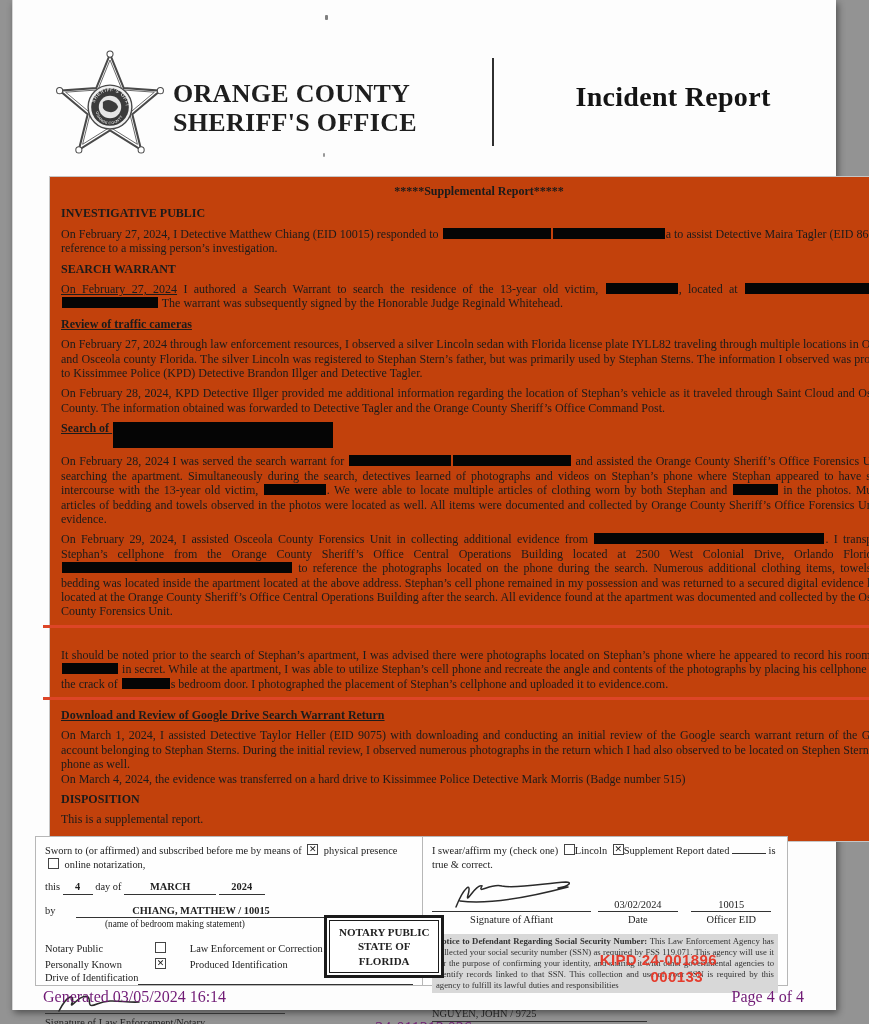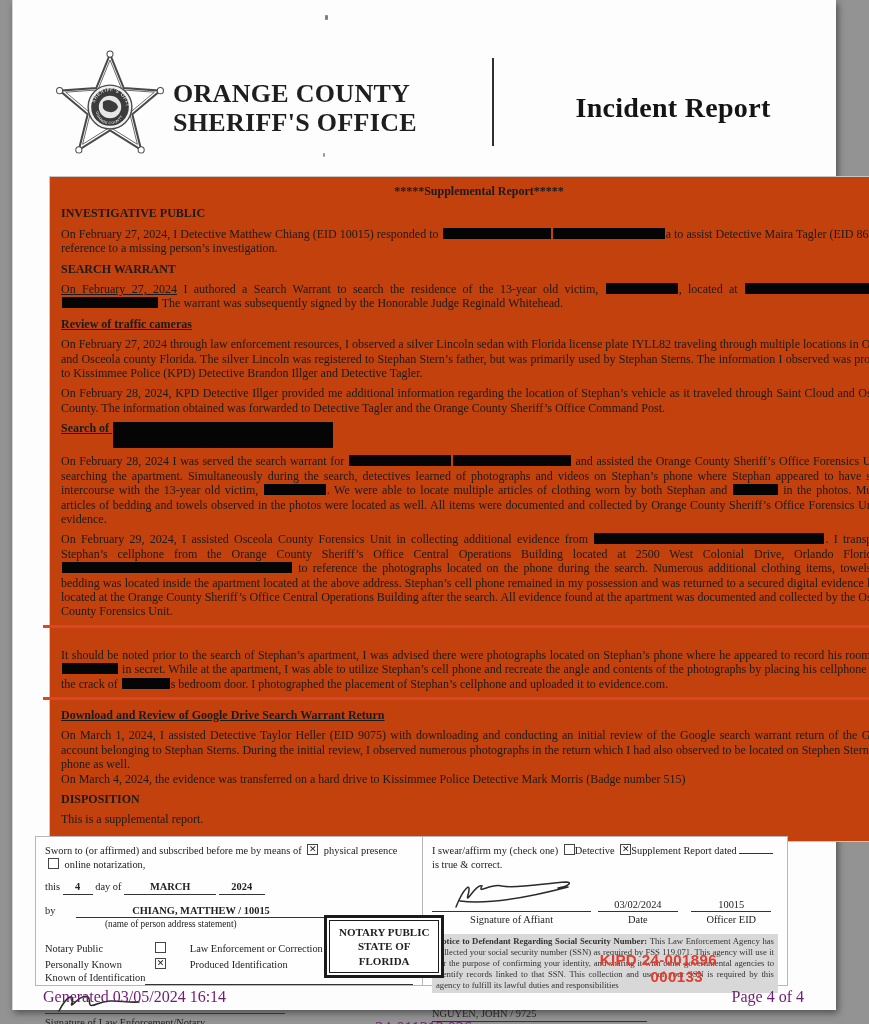"Incident Report" .report-title { top: 92px -> 81px }
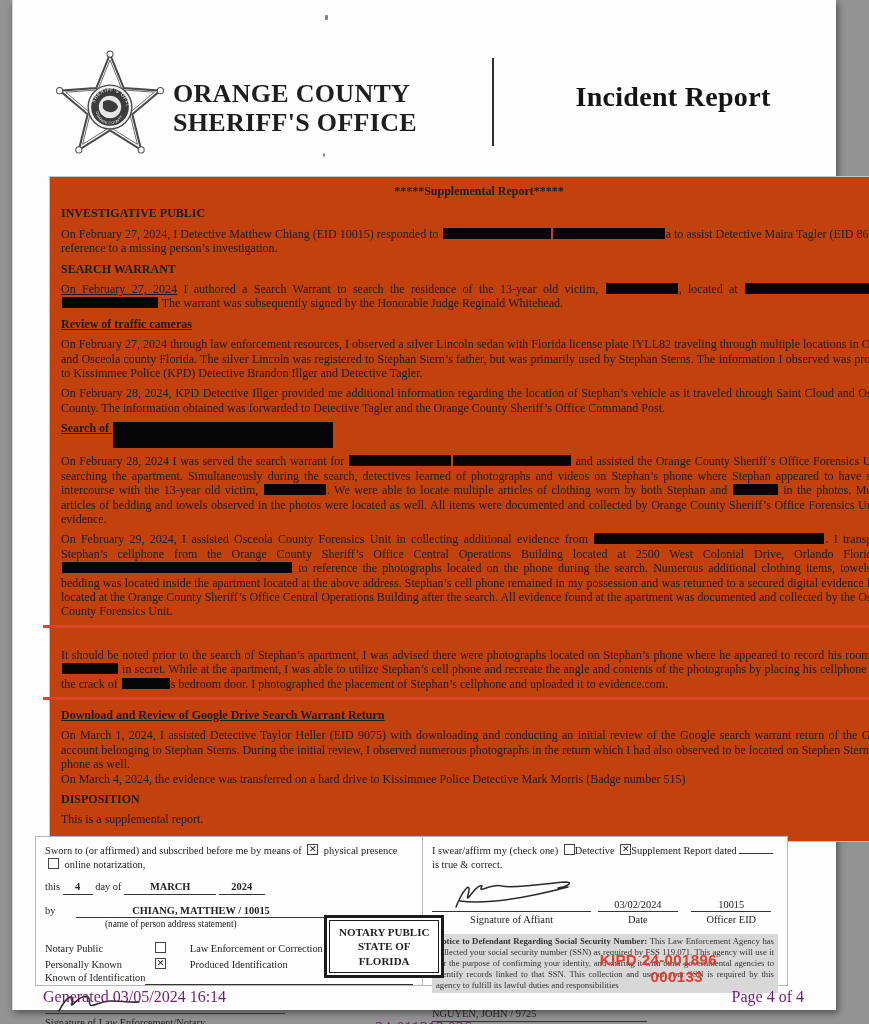"Detective" span { text: Detective -> Lincoln }
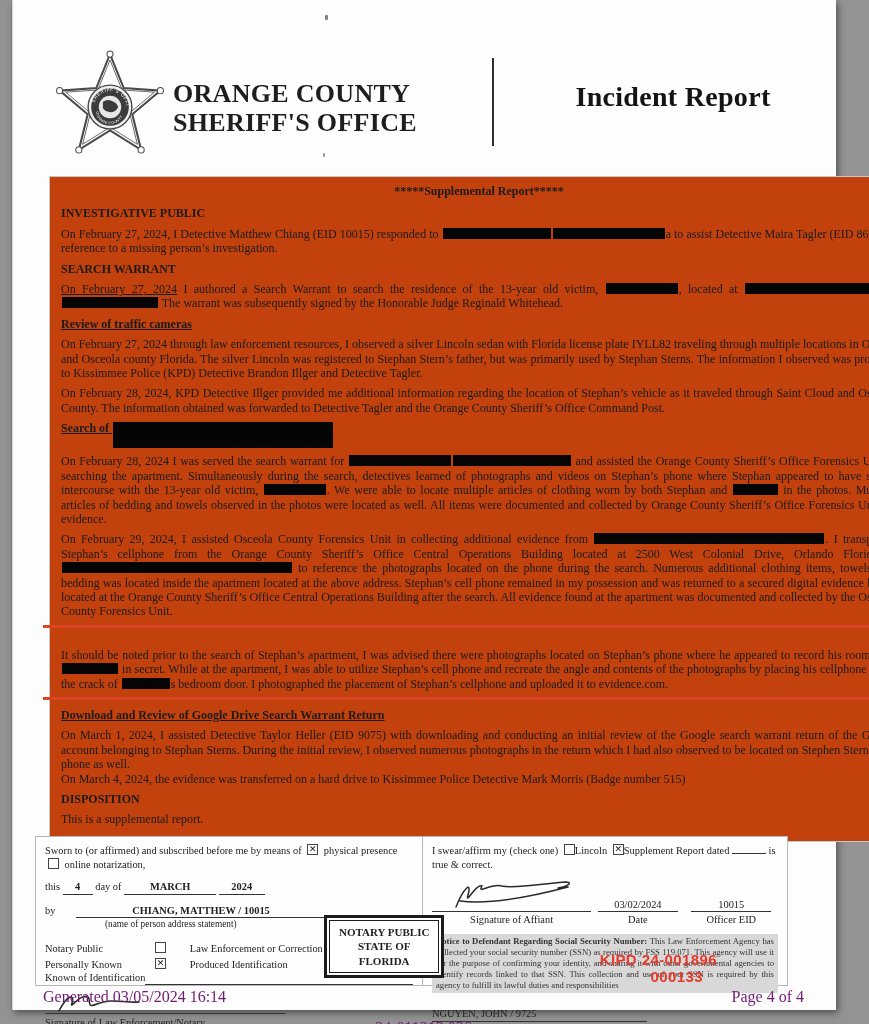"(name of person address statement)" div.name-cap { text: person address -> bedroom making }
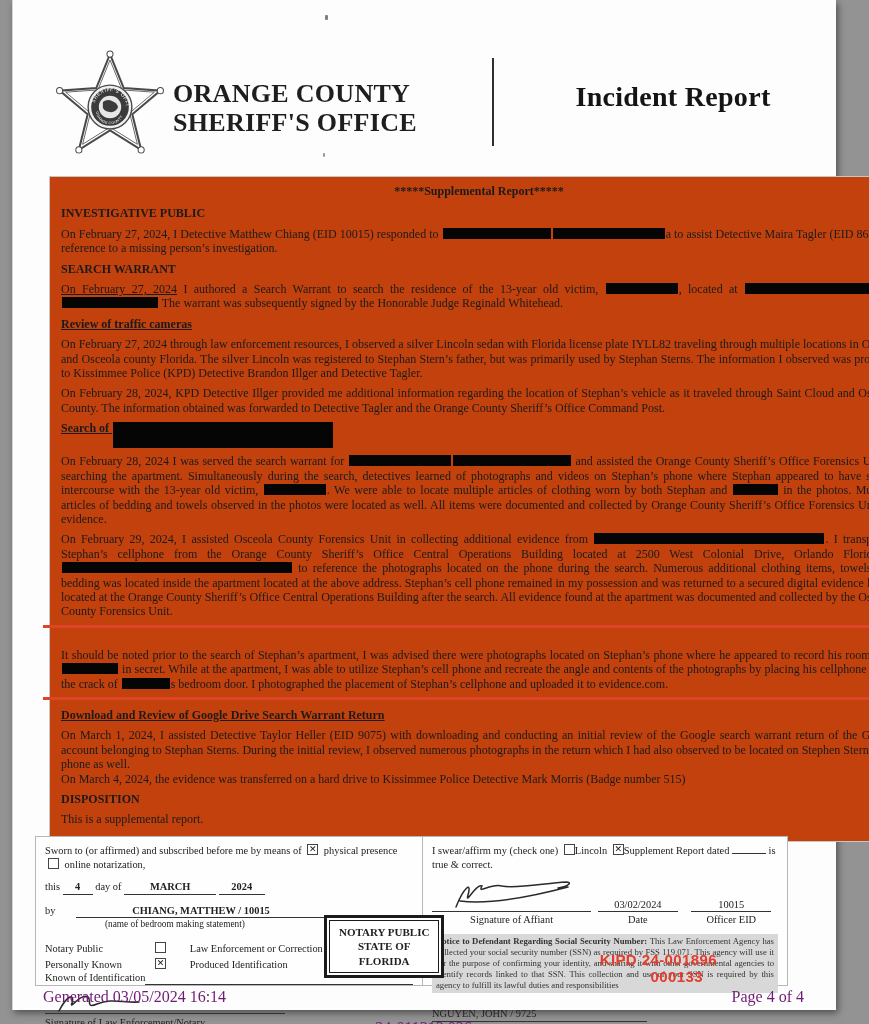"Known of Identification" span { text: Known -> Drive }
